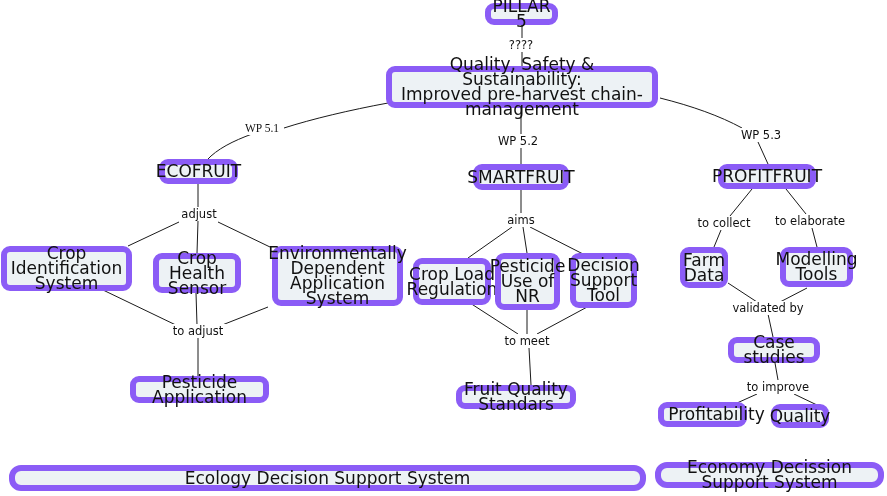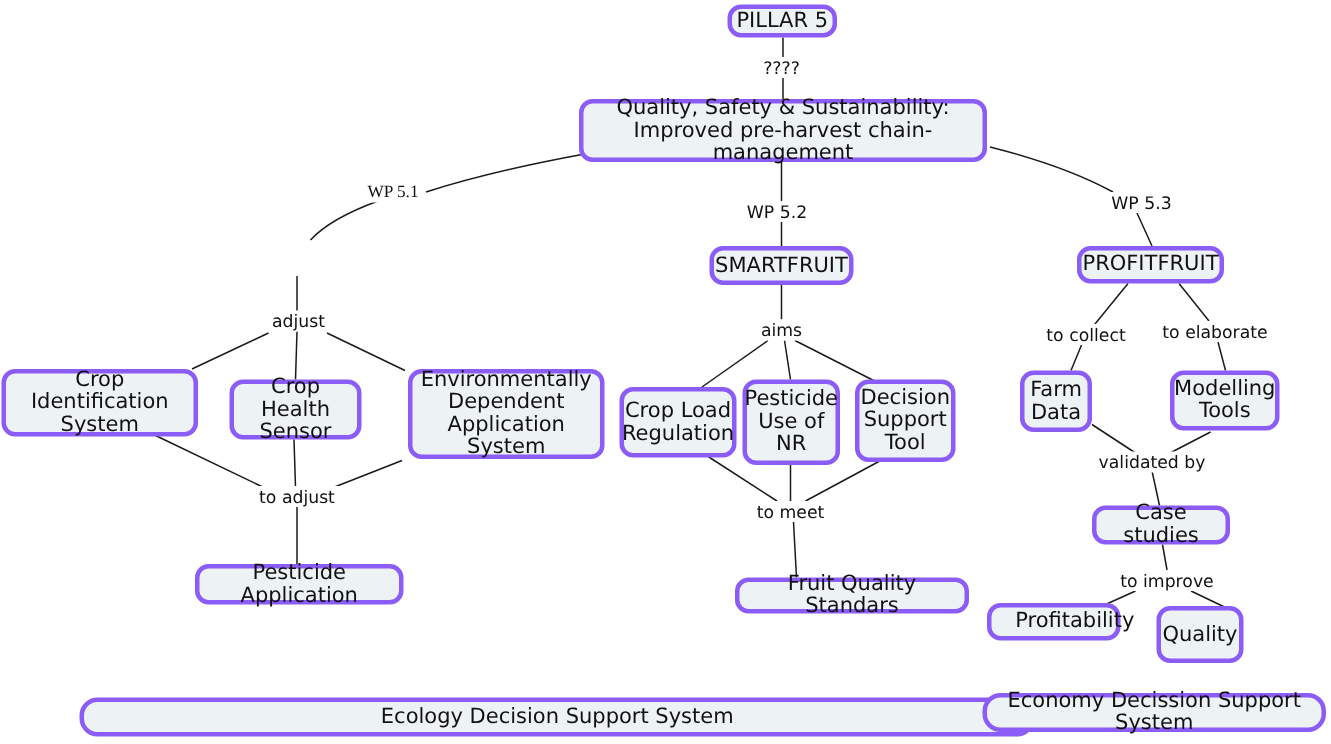"PILLAR 5" .node { border: 3px solid #8b5cf6 -> 6px solid #8b5cf6; font-size: 14px -> 17px }
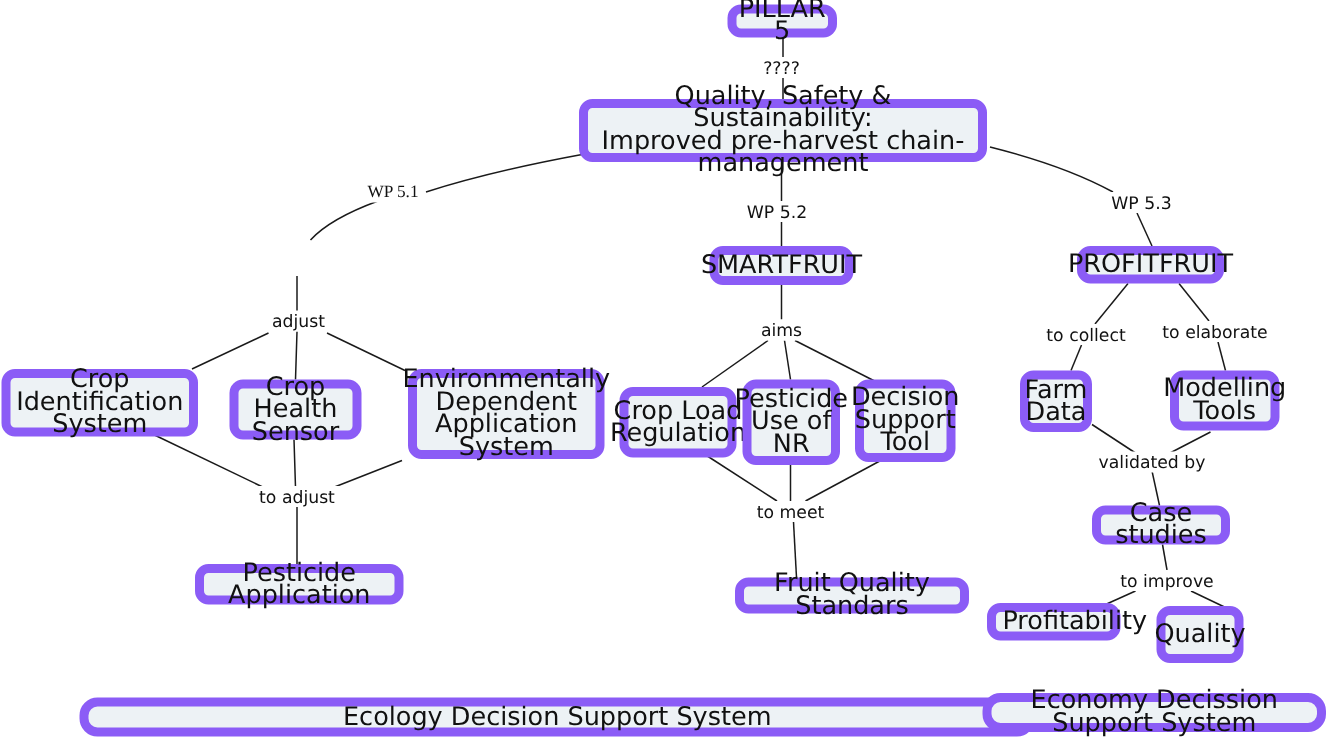"ECOFRUIT" div.node { html: none -> <div>ECOFRUIT</div> }
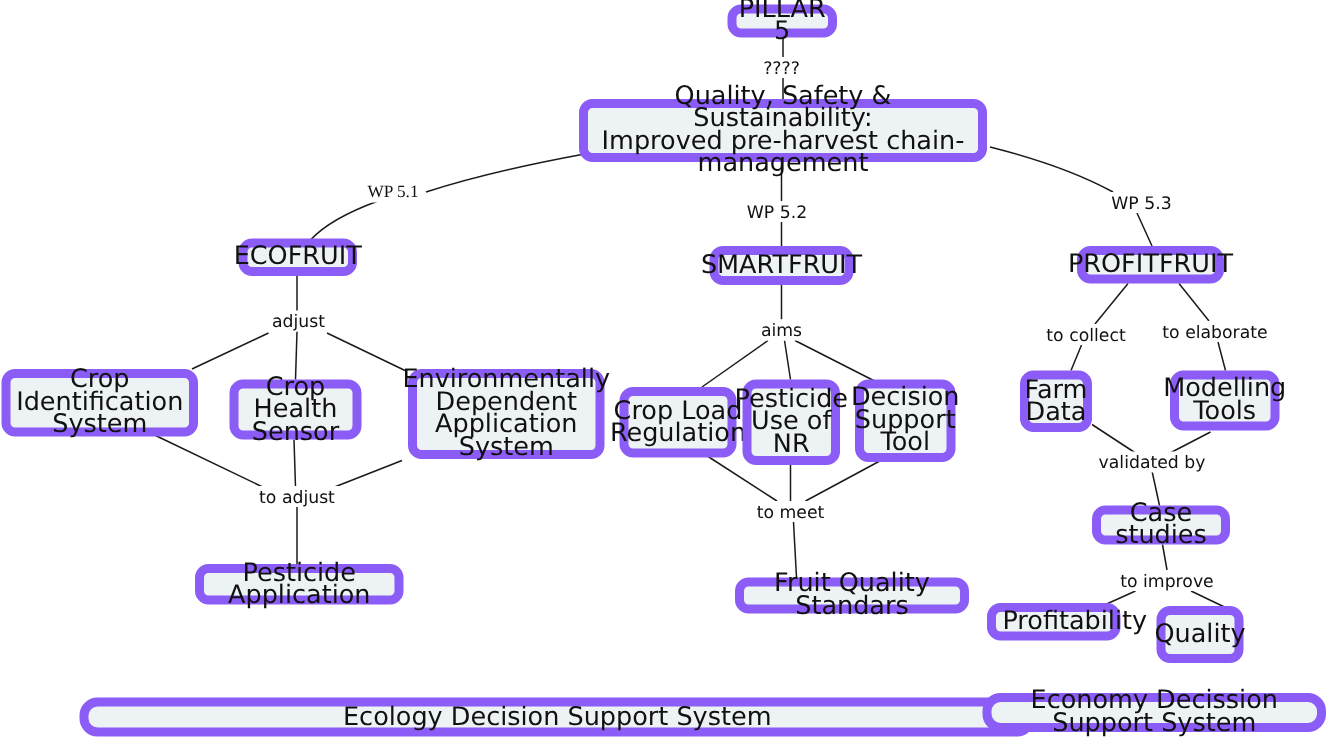"Fruit Quality Standars" div.node { margin-left: 34px -> none; width: 156px -> 120px }
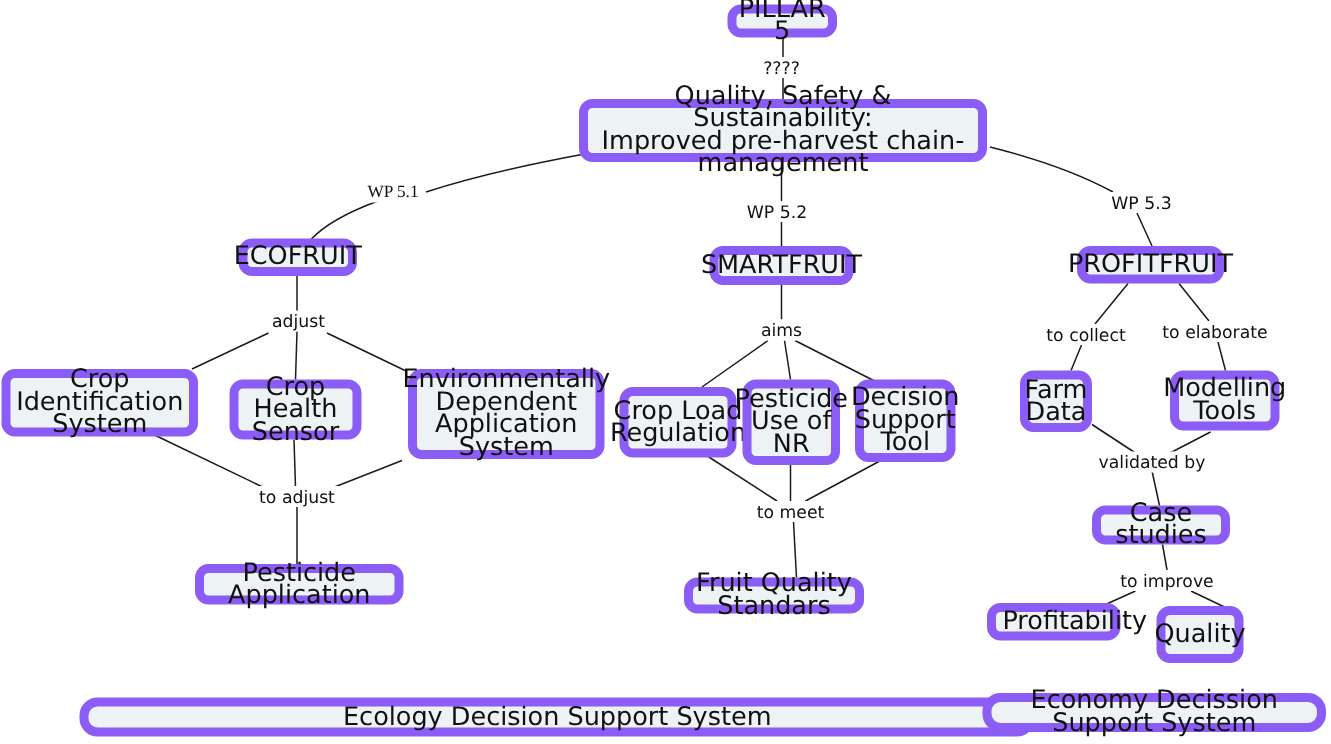"Quality" div.node { height: 38px -> 24px }
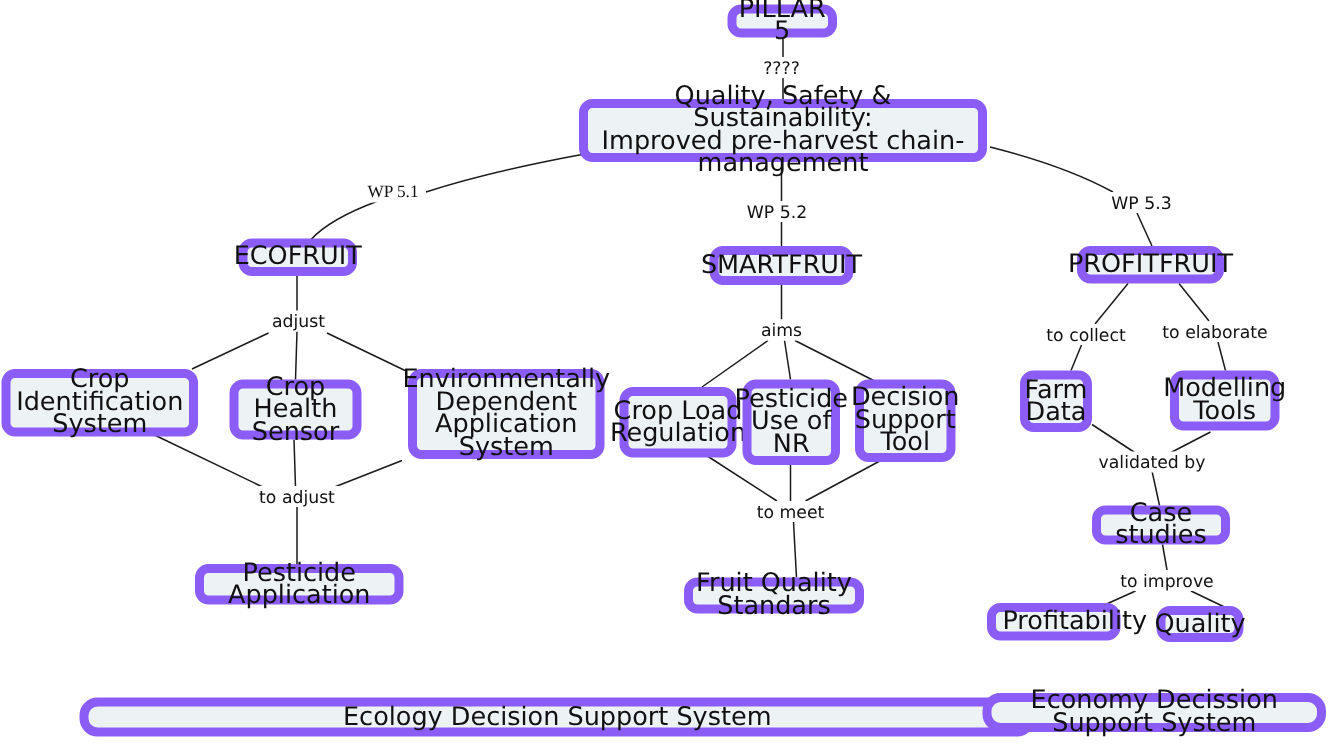"Ecology Decision Support System" div.node { margin-left: 44px -> none }
